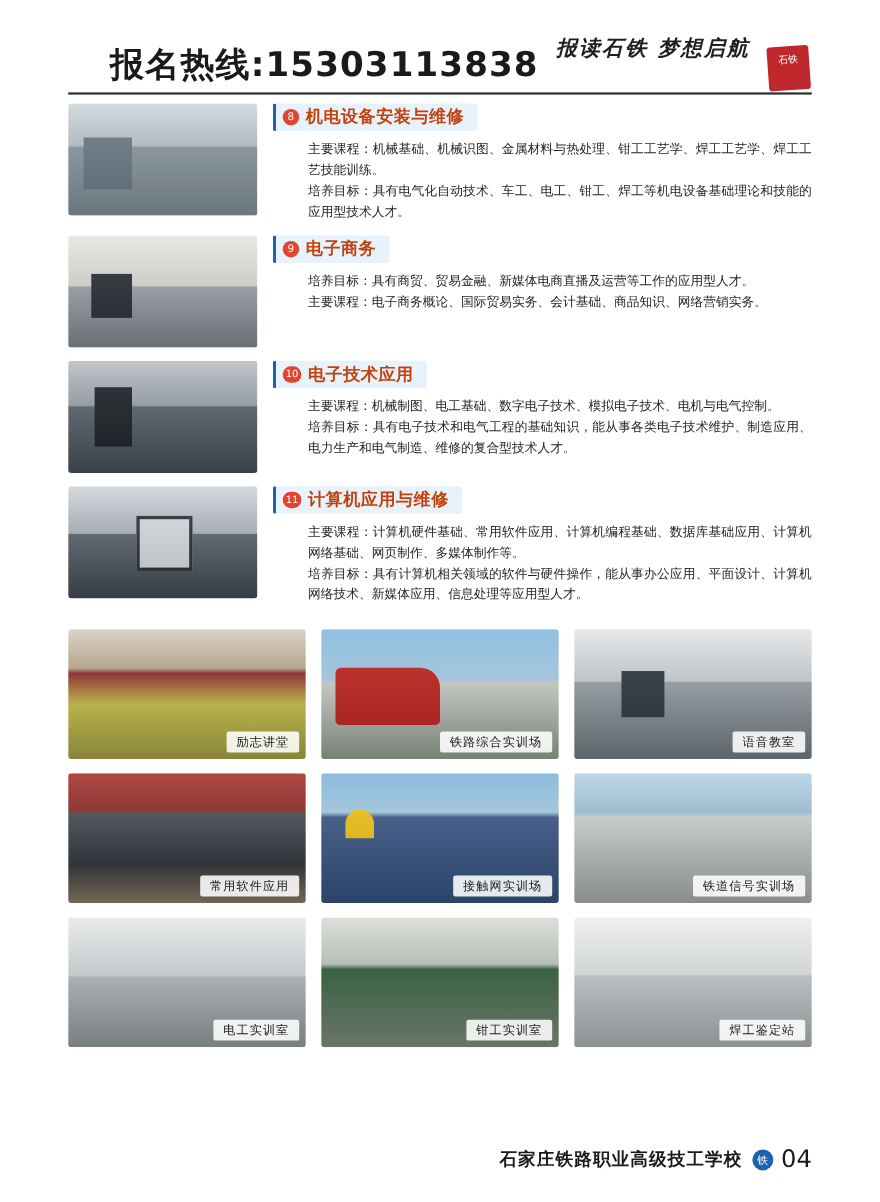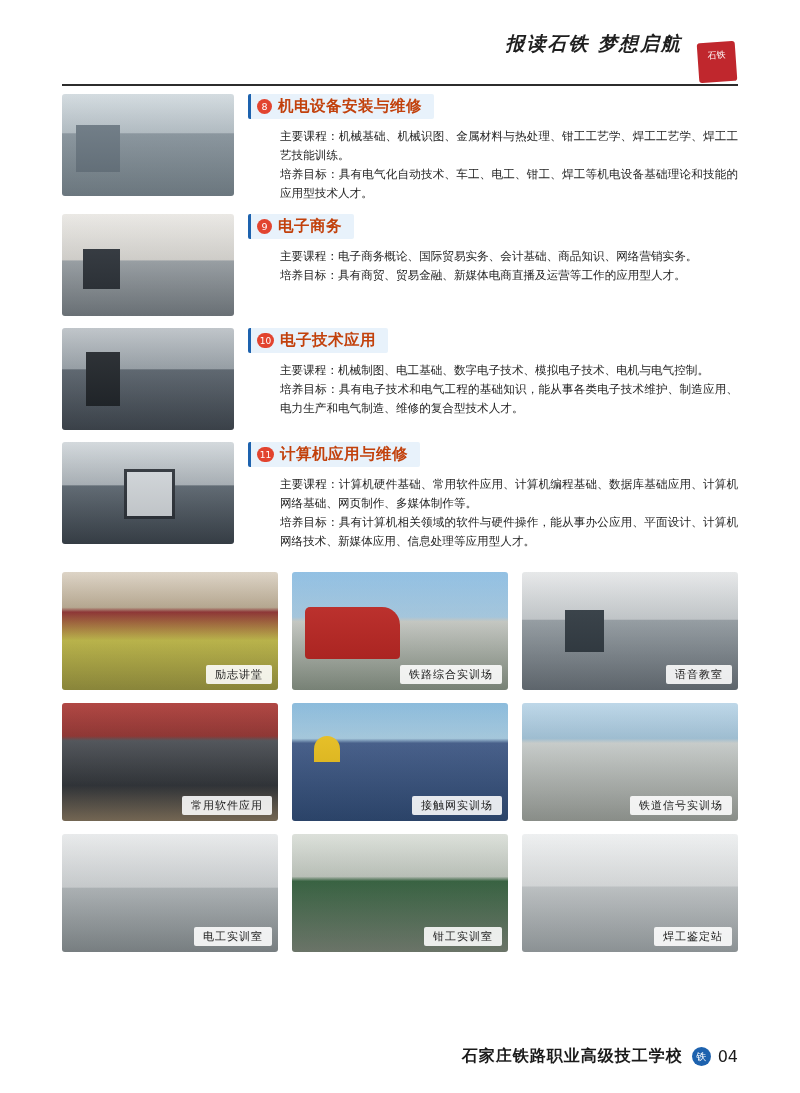"报名热线:15303113838" div.hotline { html: none -> <div>报名热线:15303113838</div> }
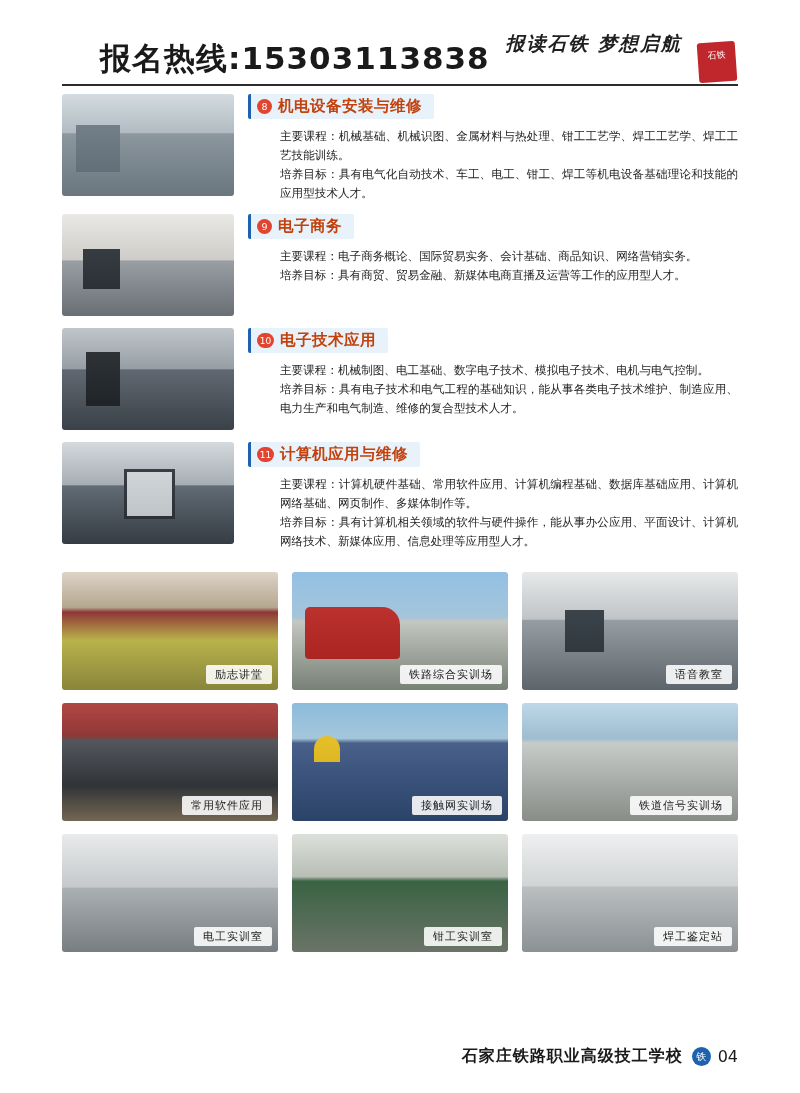"主要课程：电子商务概论、国际贸易实务、会计基础、商品知识、网络营销实务。" div.prog-line { order: before "培养目标：具有商贸、贸易金融、新媒体电商直播及运营等工作的应用型人才。" -> after "培养目标：具有商贸、贸易金融、新媒体电商直播及运营等工作的应用型人才。" }
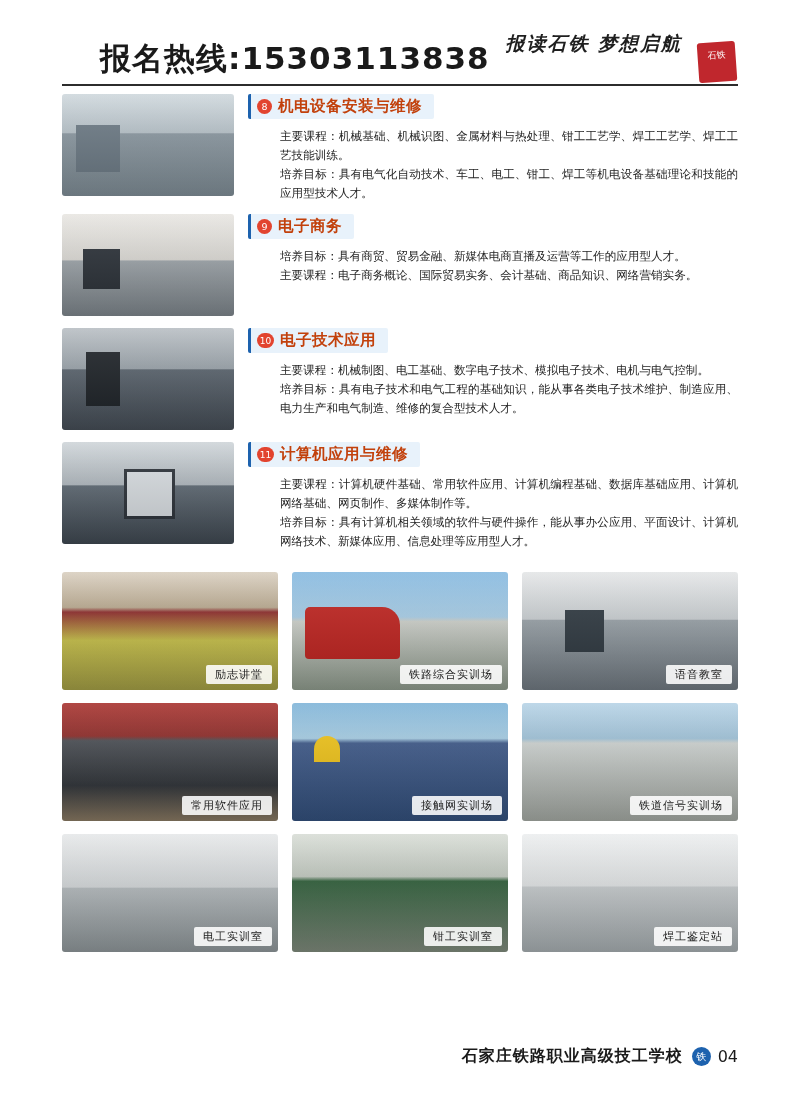"04" .foot-page { font-size: 16px -> 22px }
